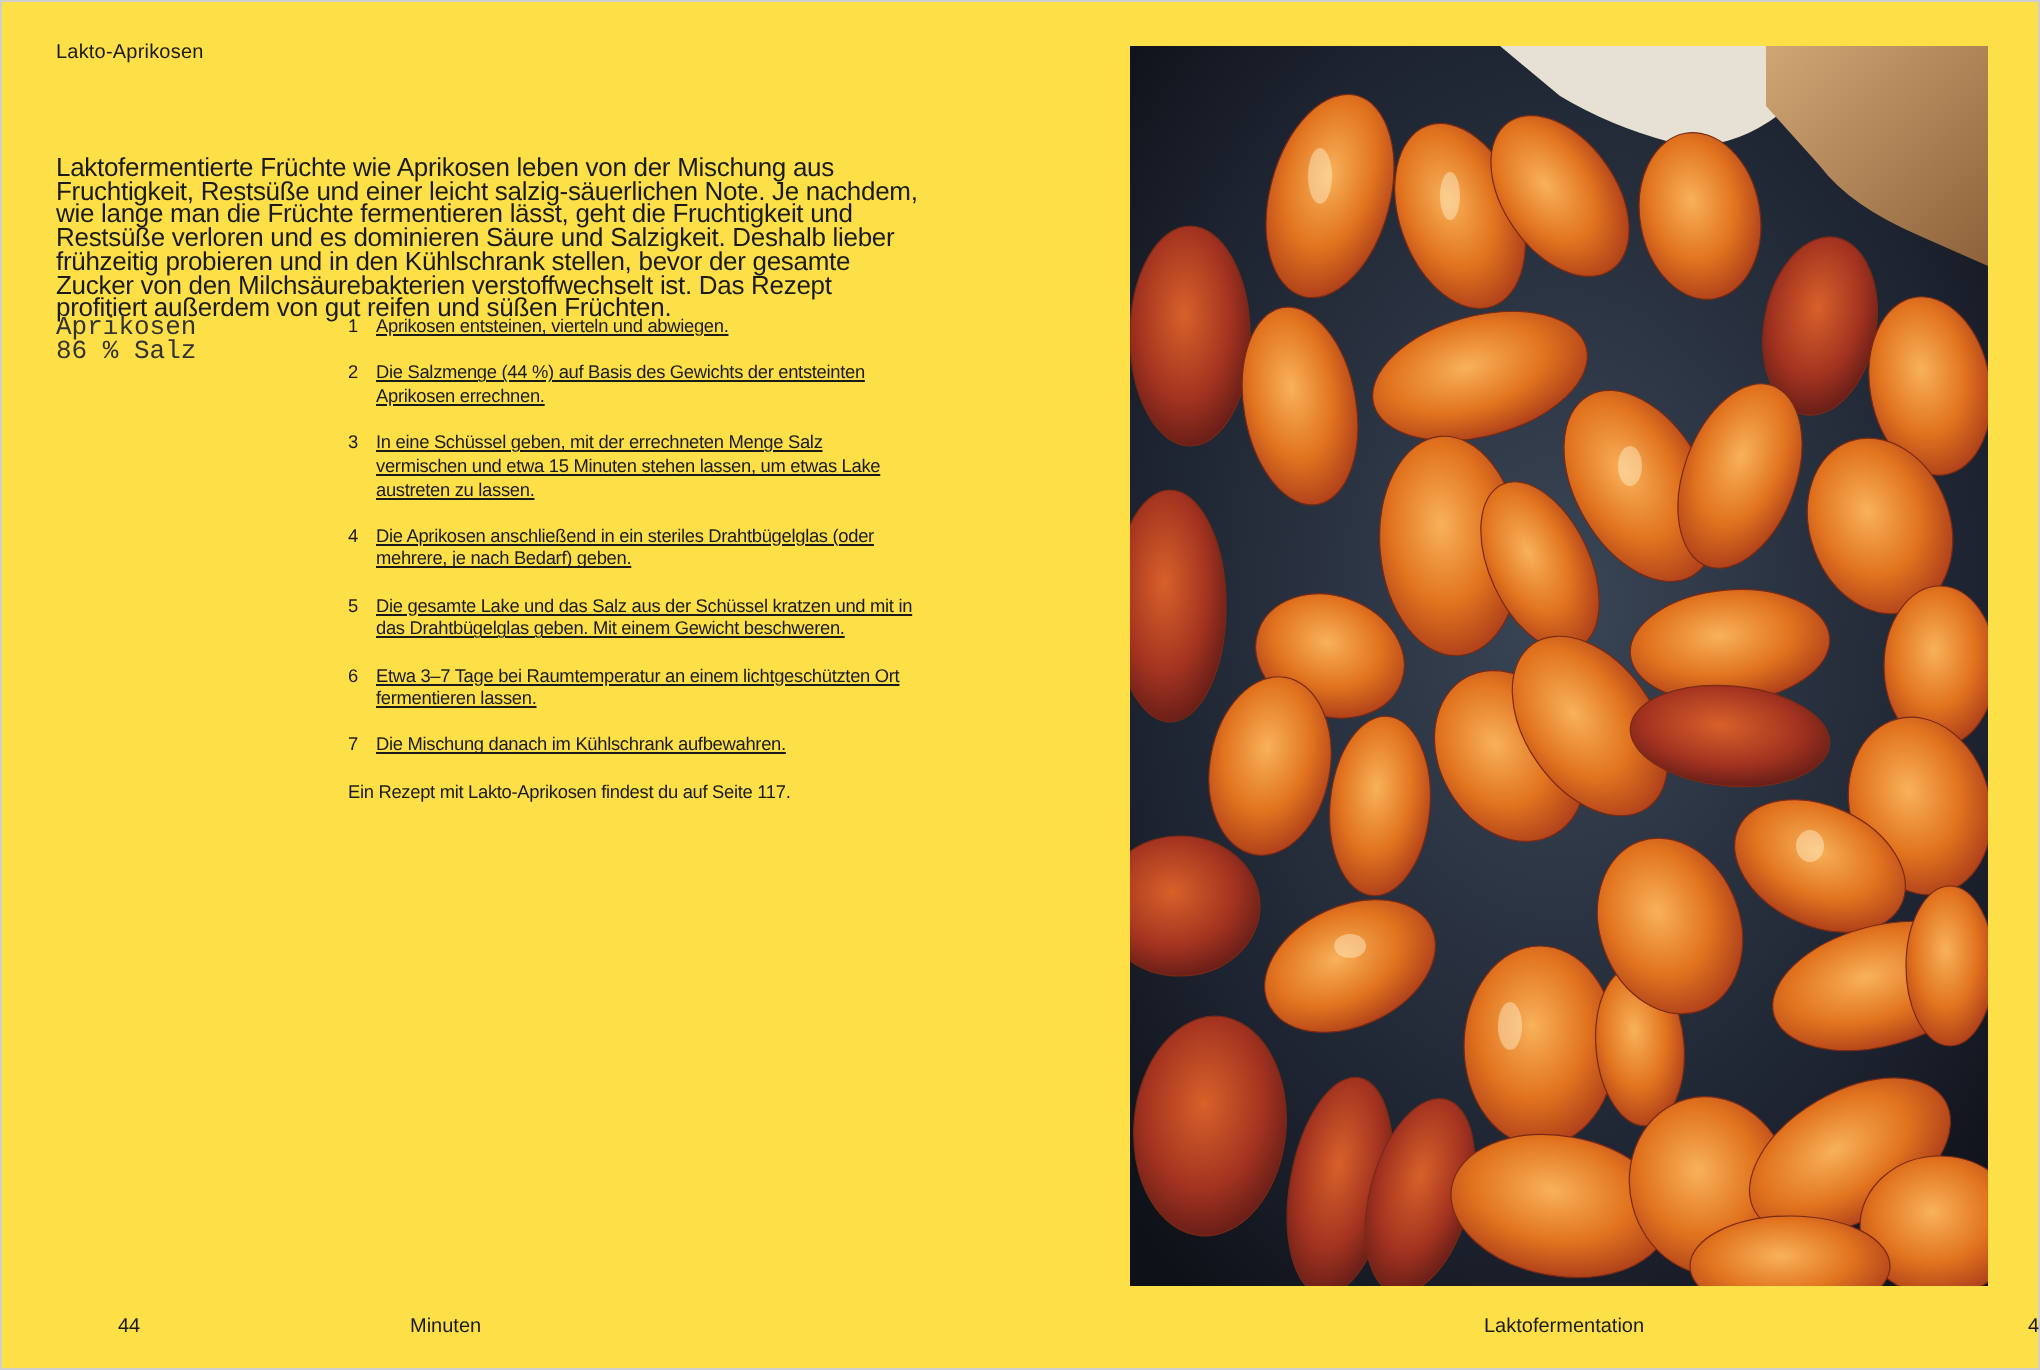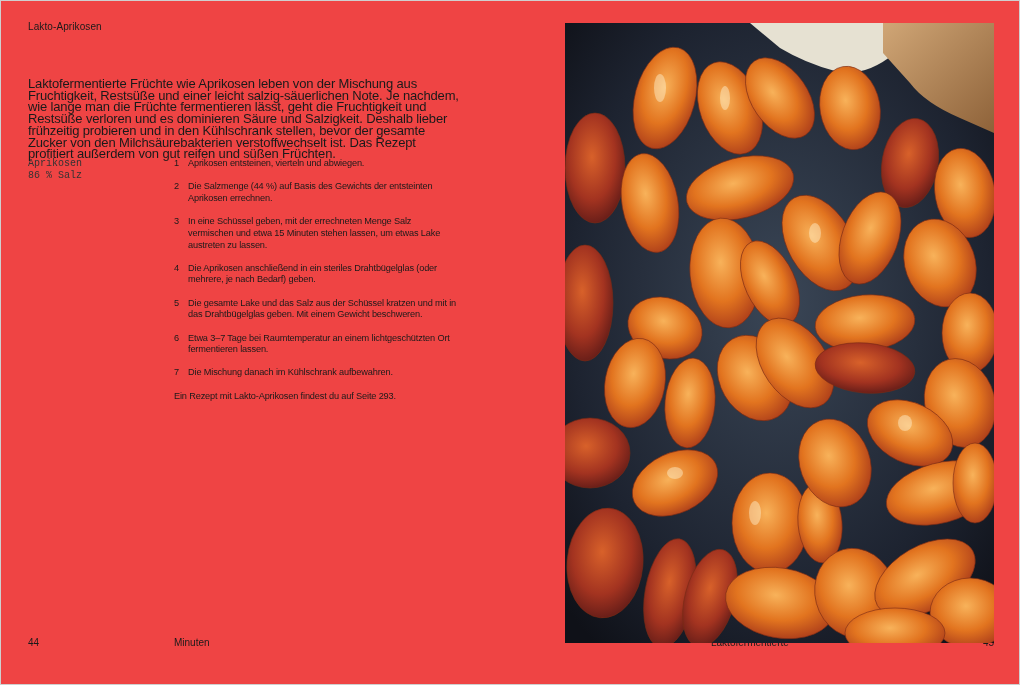"Lakto-Aprikosen" .spread { background: #ef4444 -> #fde047 }
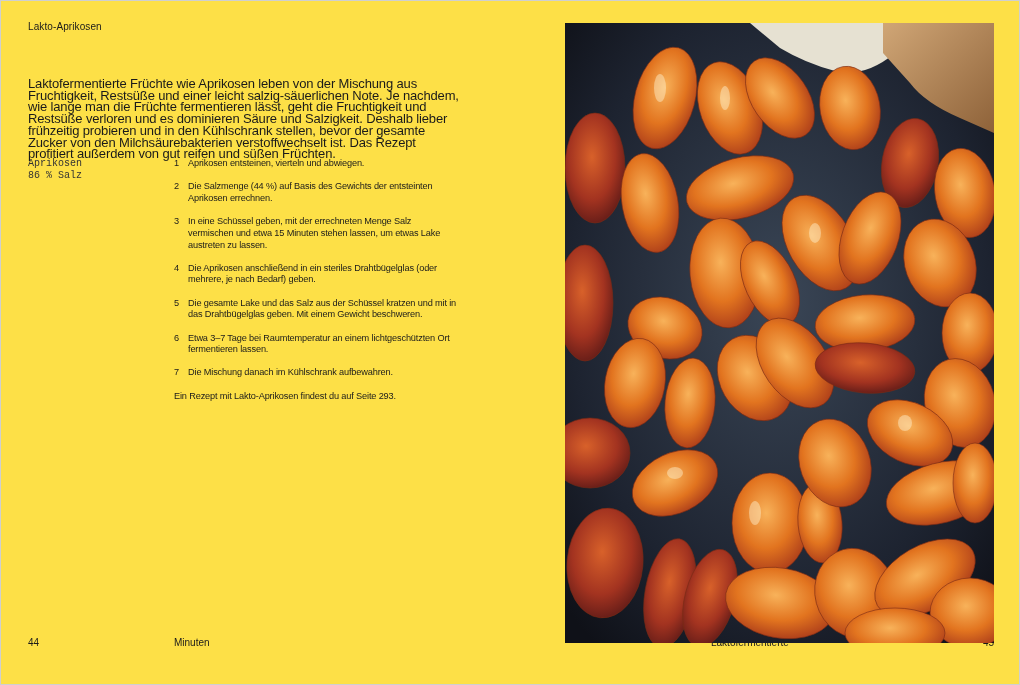"Aprikosen" .ingredients { font-size: 10px -> 13px }
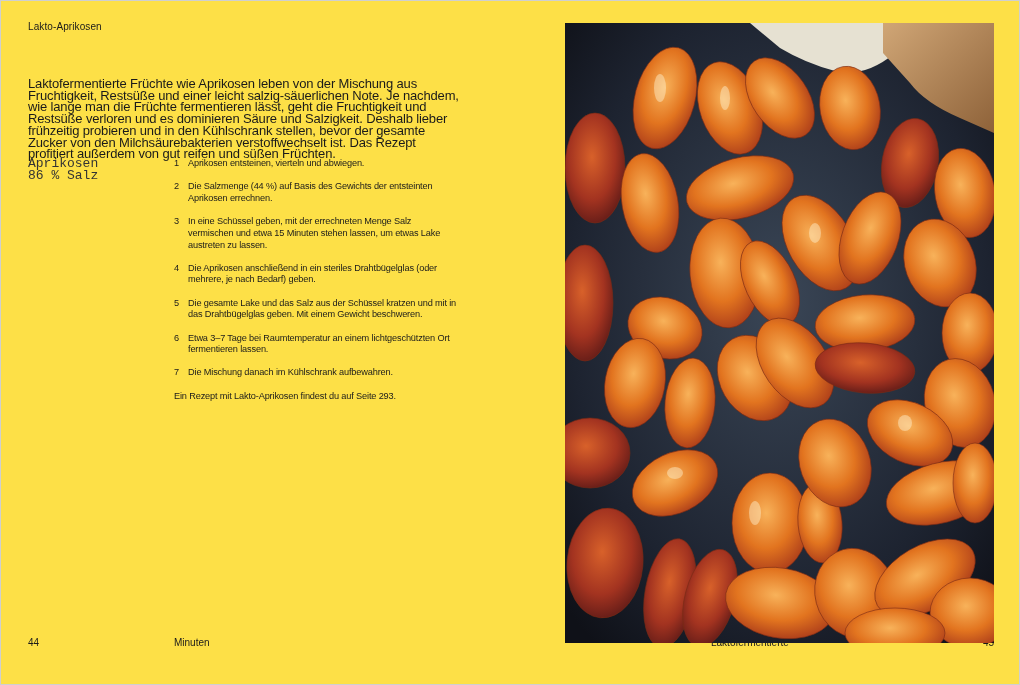"Aprikosen entsteinen, vierteln und" .step-text { text-decoration: none -> underline }
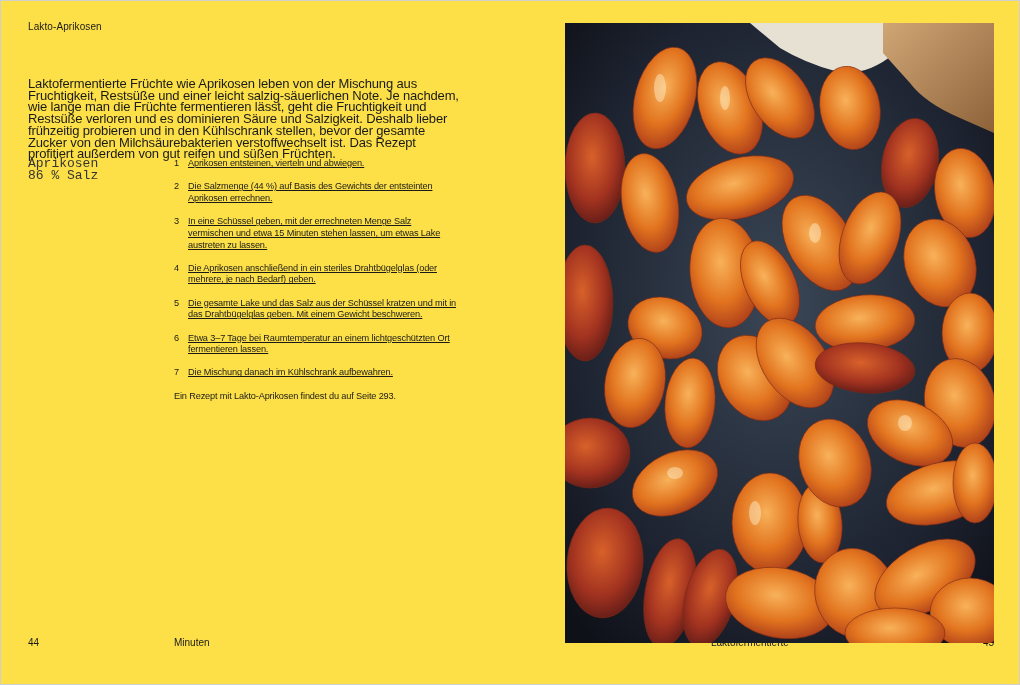"Ein Rezept mit Lakto-Aprikosen findest" div.note { text: 293 -> 117 }
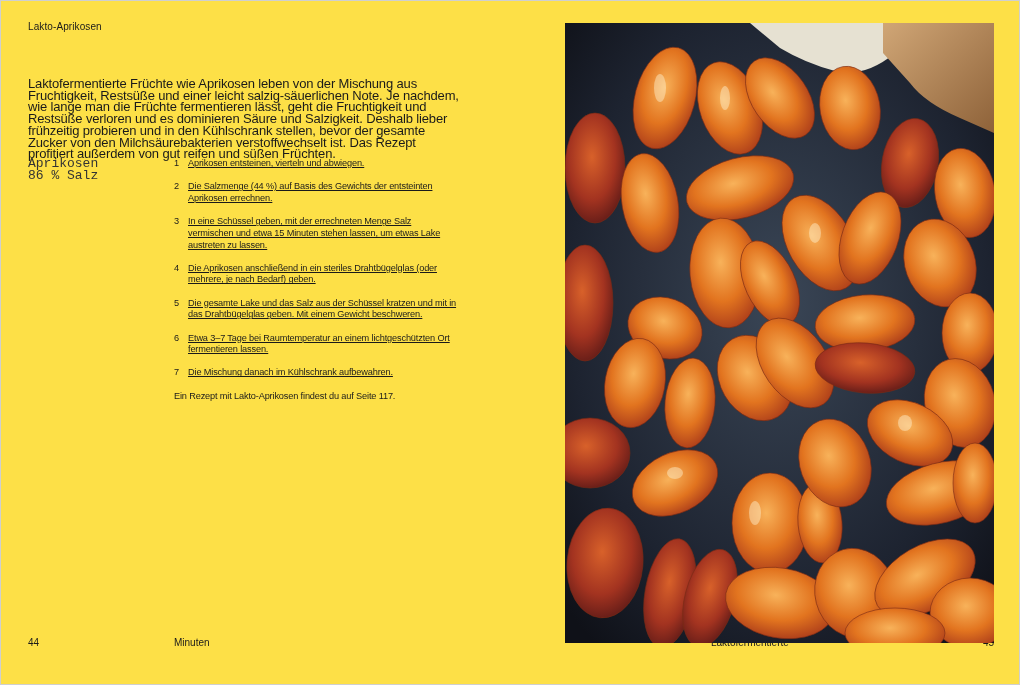"44" .folio { margin-left: none -> 31px; top: 636px -> 657px }
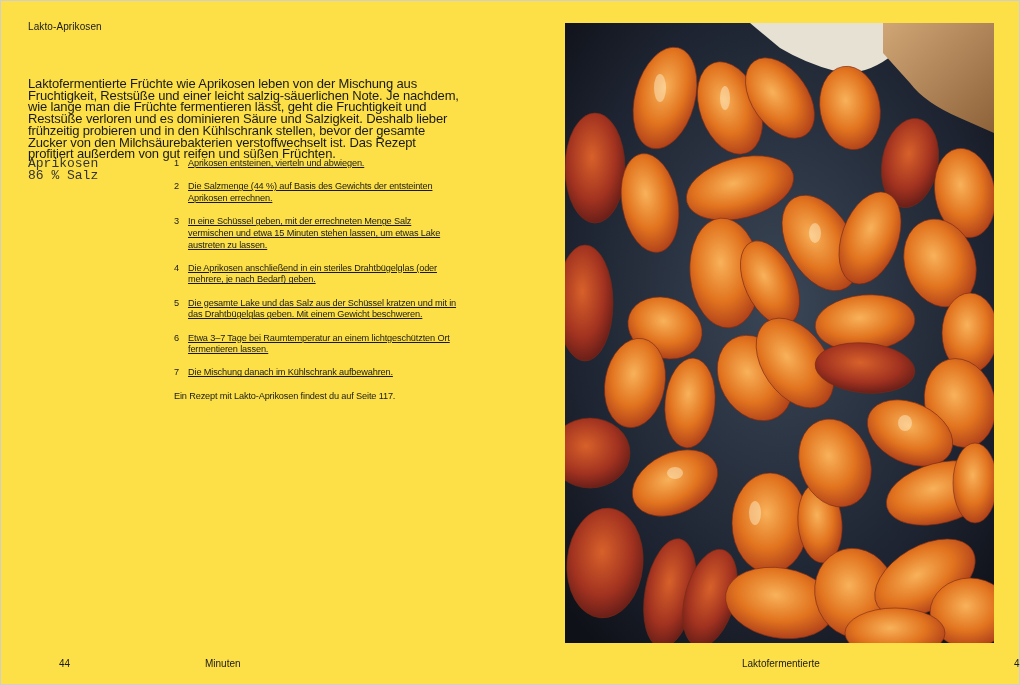"Laktofermentierte" div.folio { text: Laktofermentierte -> Laktofermentation }
